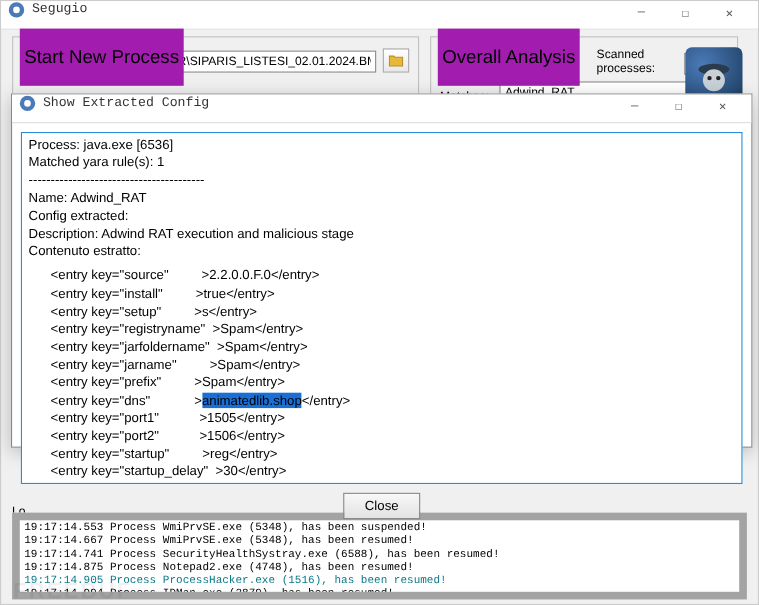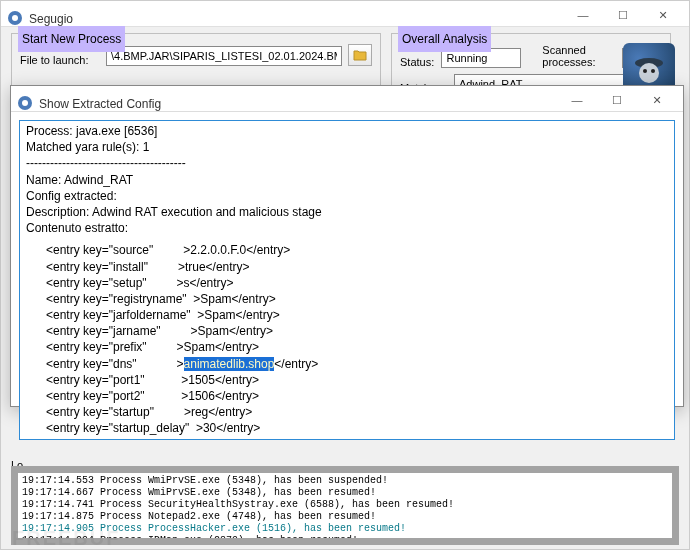"Segugio" .titlebar { align-items: flex-end -> flex-start; font-family: none -> Liberation Mono, monospace }
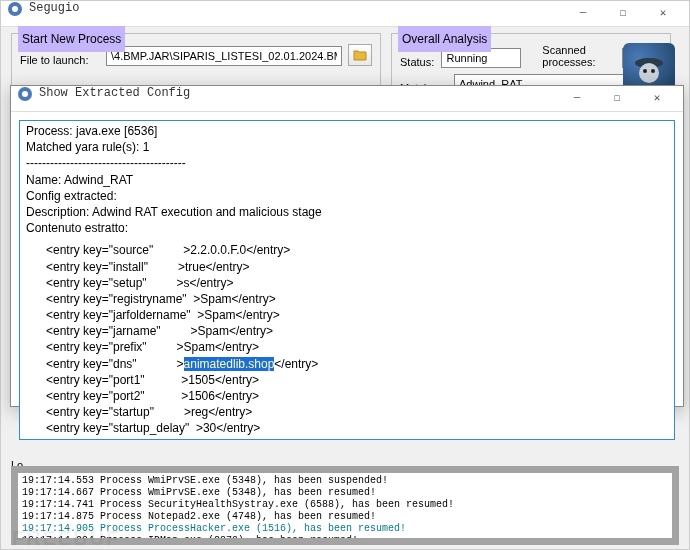"Start New Process" .group-title { background: #c4b5fd -> #a21caf; font-size: 12px -> 17px; padding: 6px 4px -> 16px 4px }
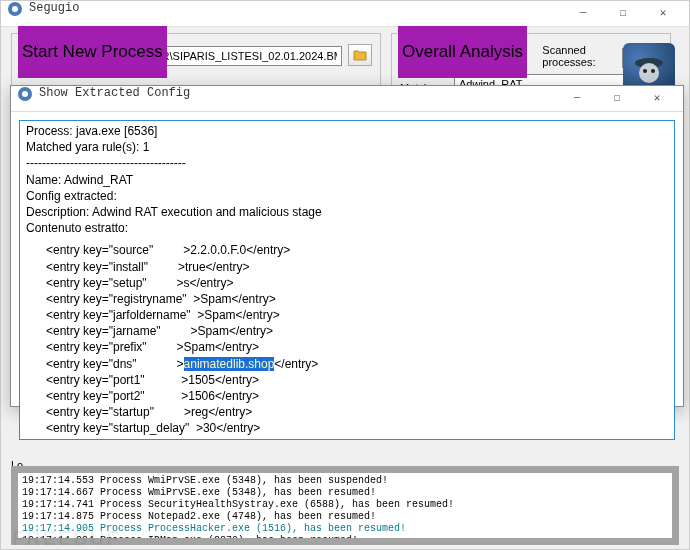"animatedlib.shop" .hl { color: #fef9c3 -> #000000 }
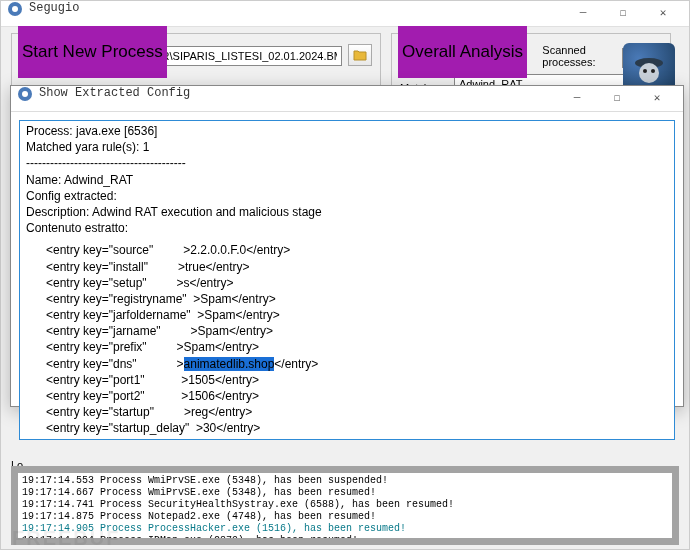"Close" div.close-btn-row { html: none -> <div> <button>Close</button> </div> }
